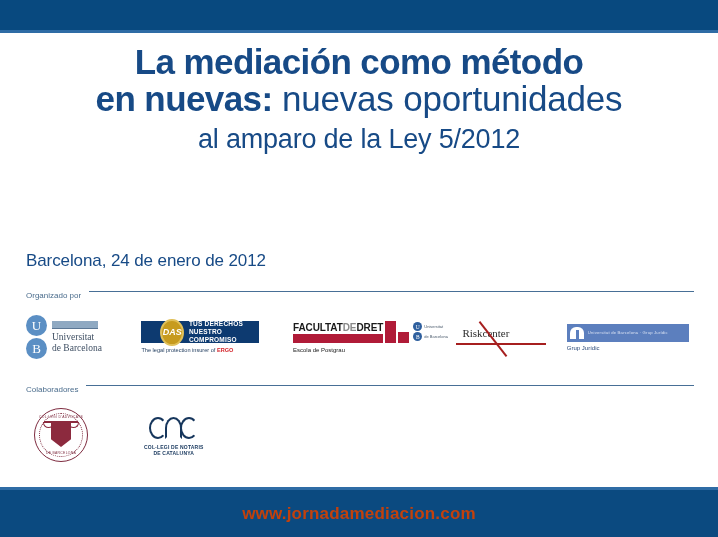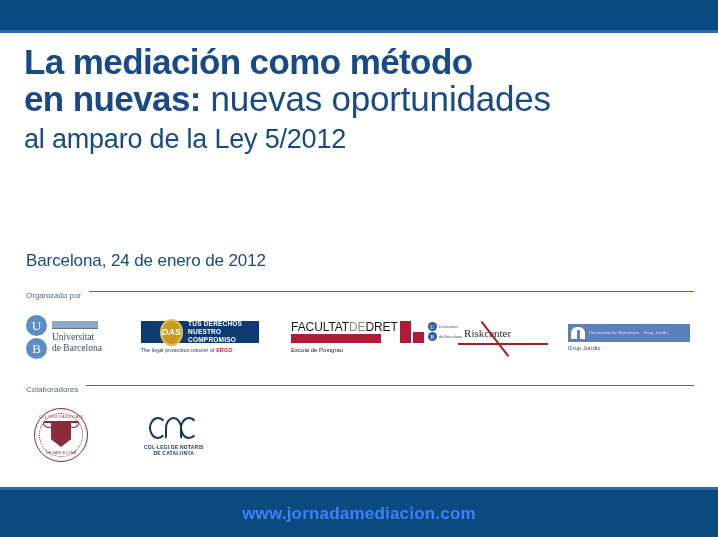"La mediación como método" .title-block { text-align: none -> center }
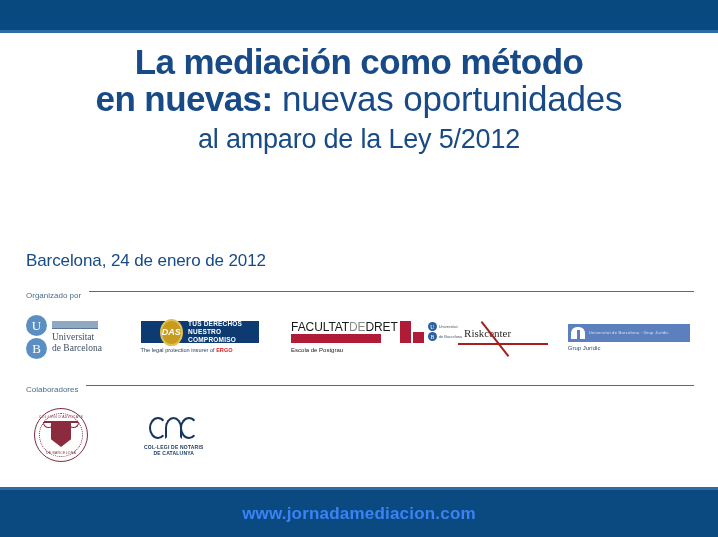"FACULTATDEDRET" .fd-title { font-size: 12px -> 10px; font-weight: normal -> bold }
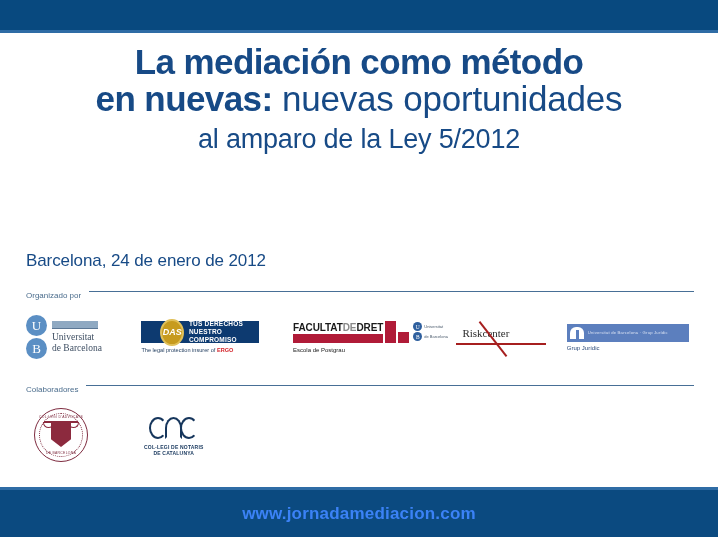"www.jornadamediacion.com" .site-url { color: #3b82f6 -> #c2410c }
